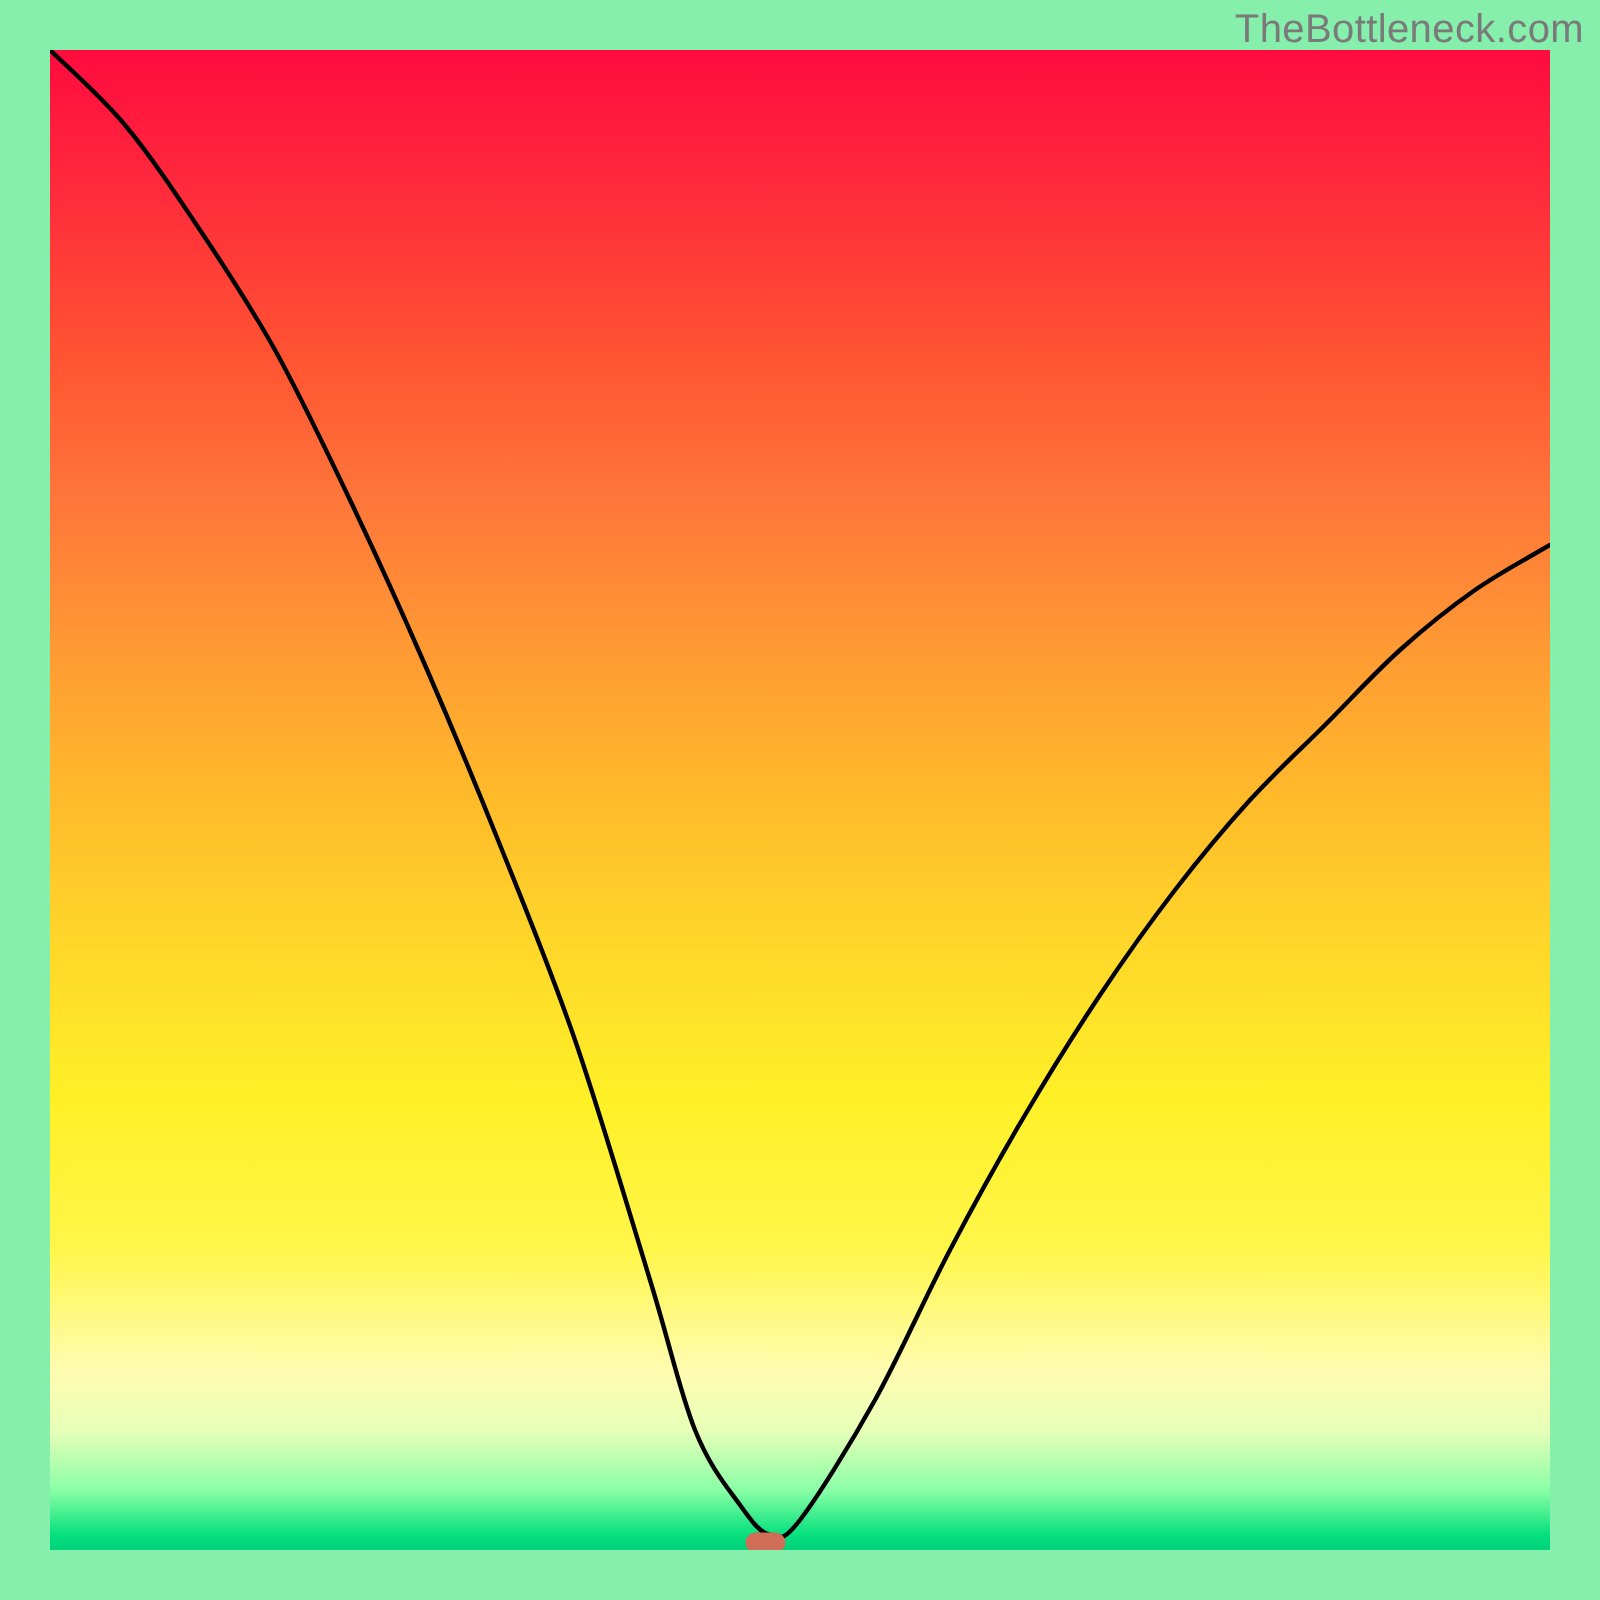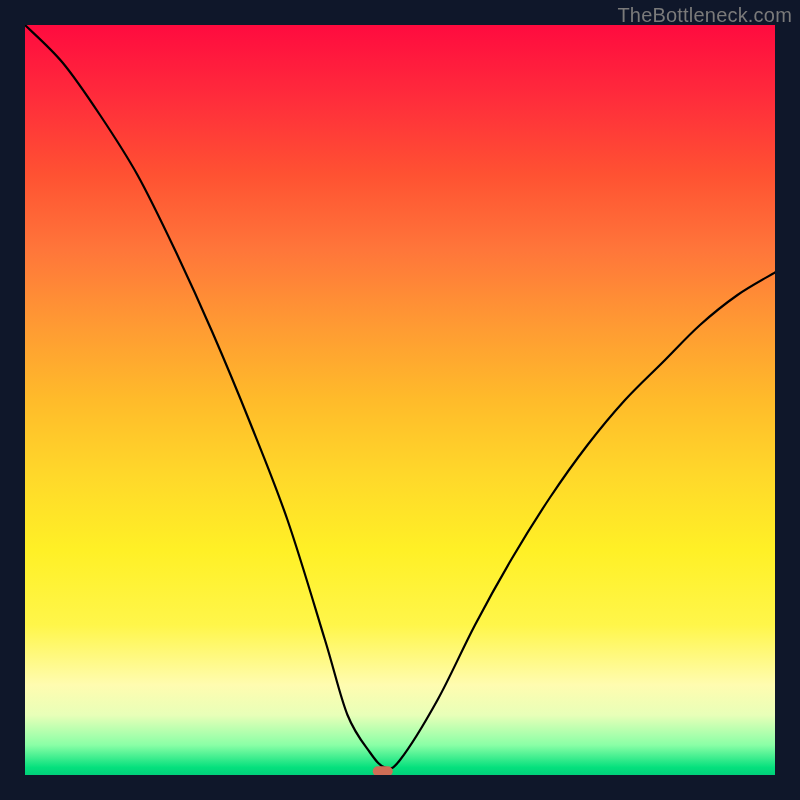"TheBottleneck.com" .frame { background: #0f172a -> #86efac }
